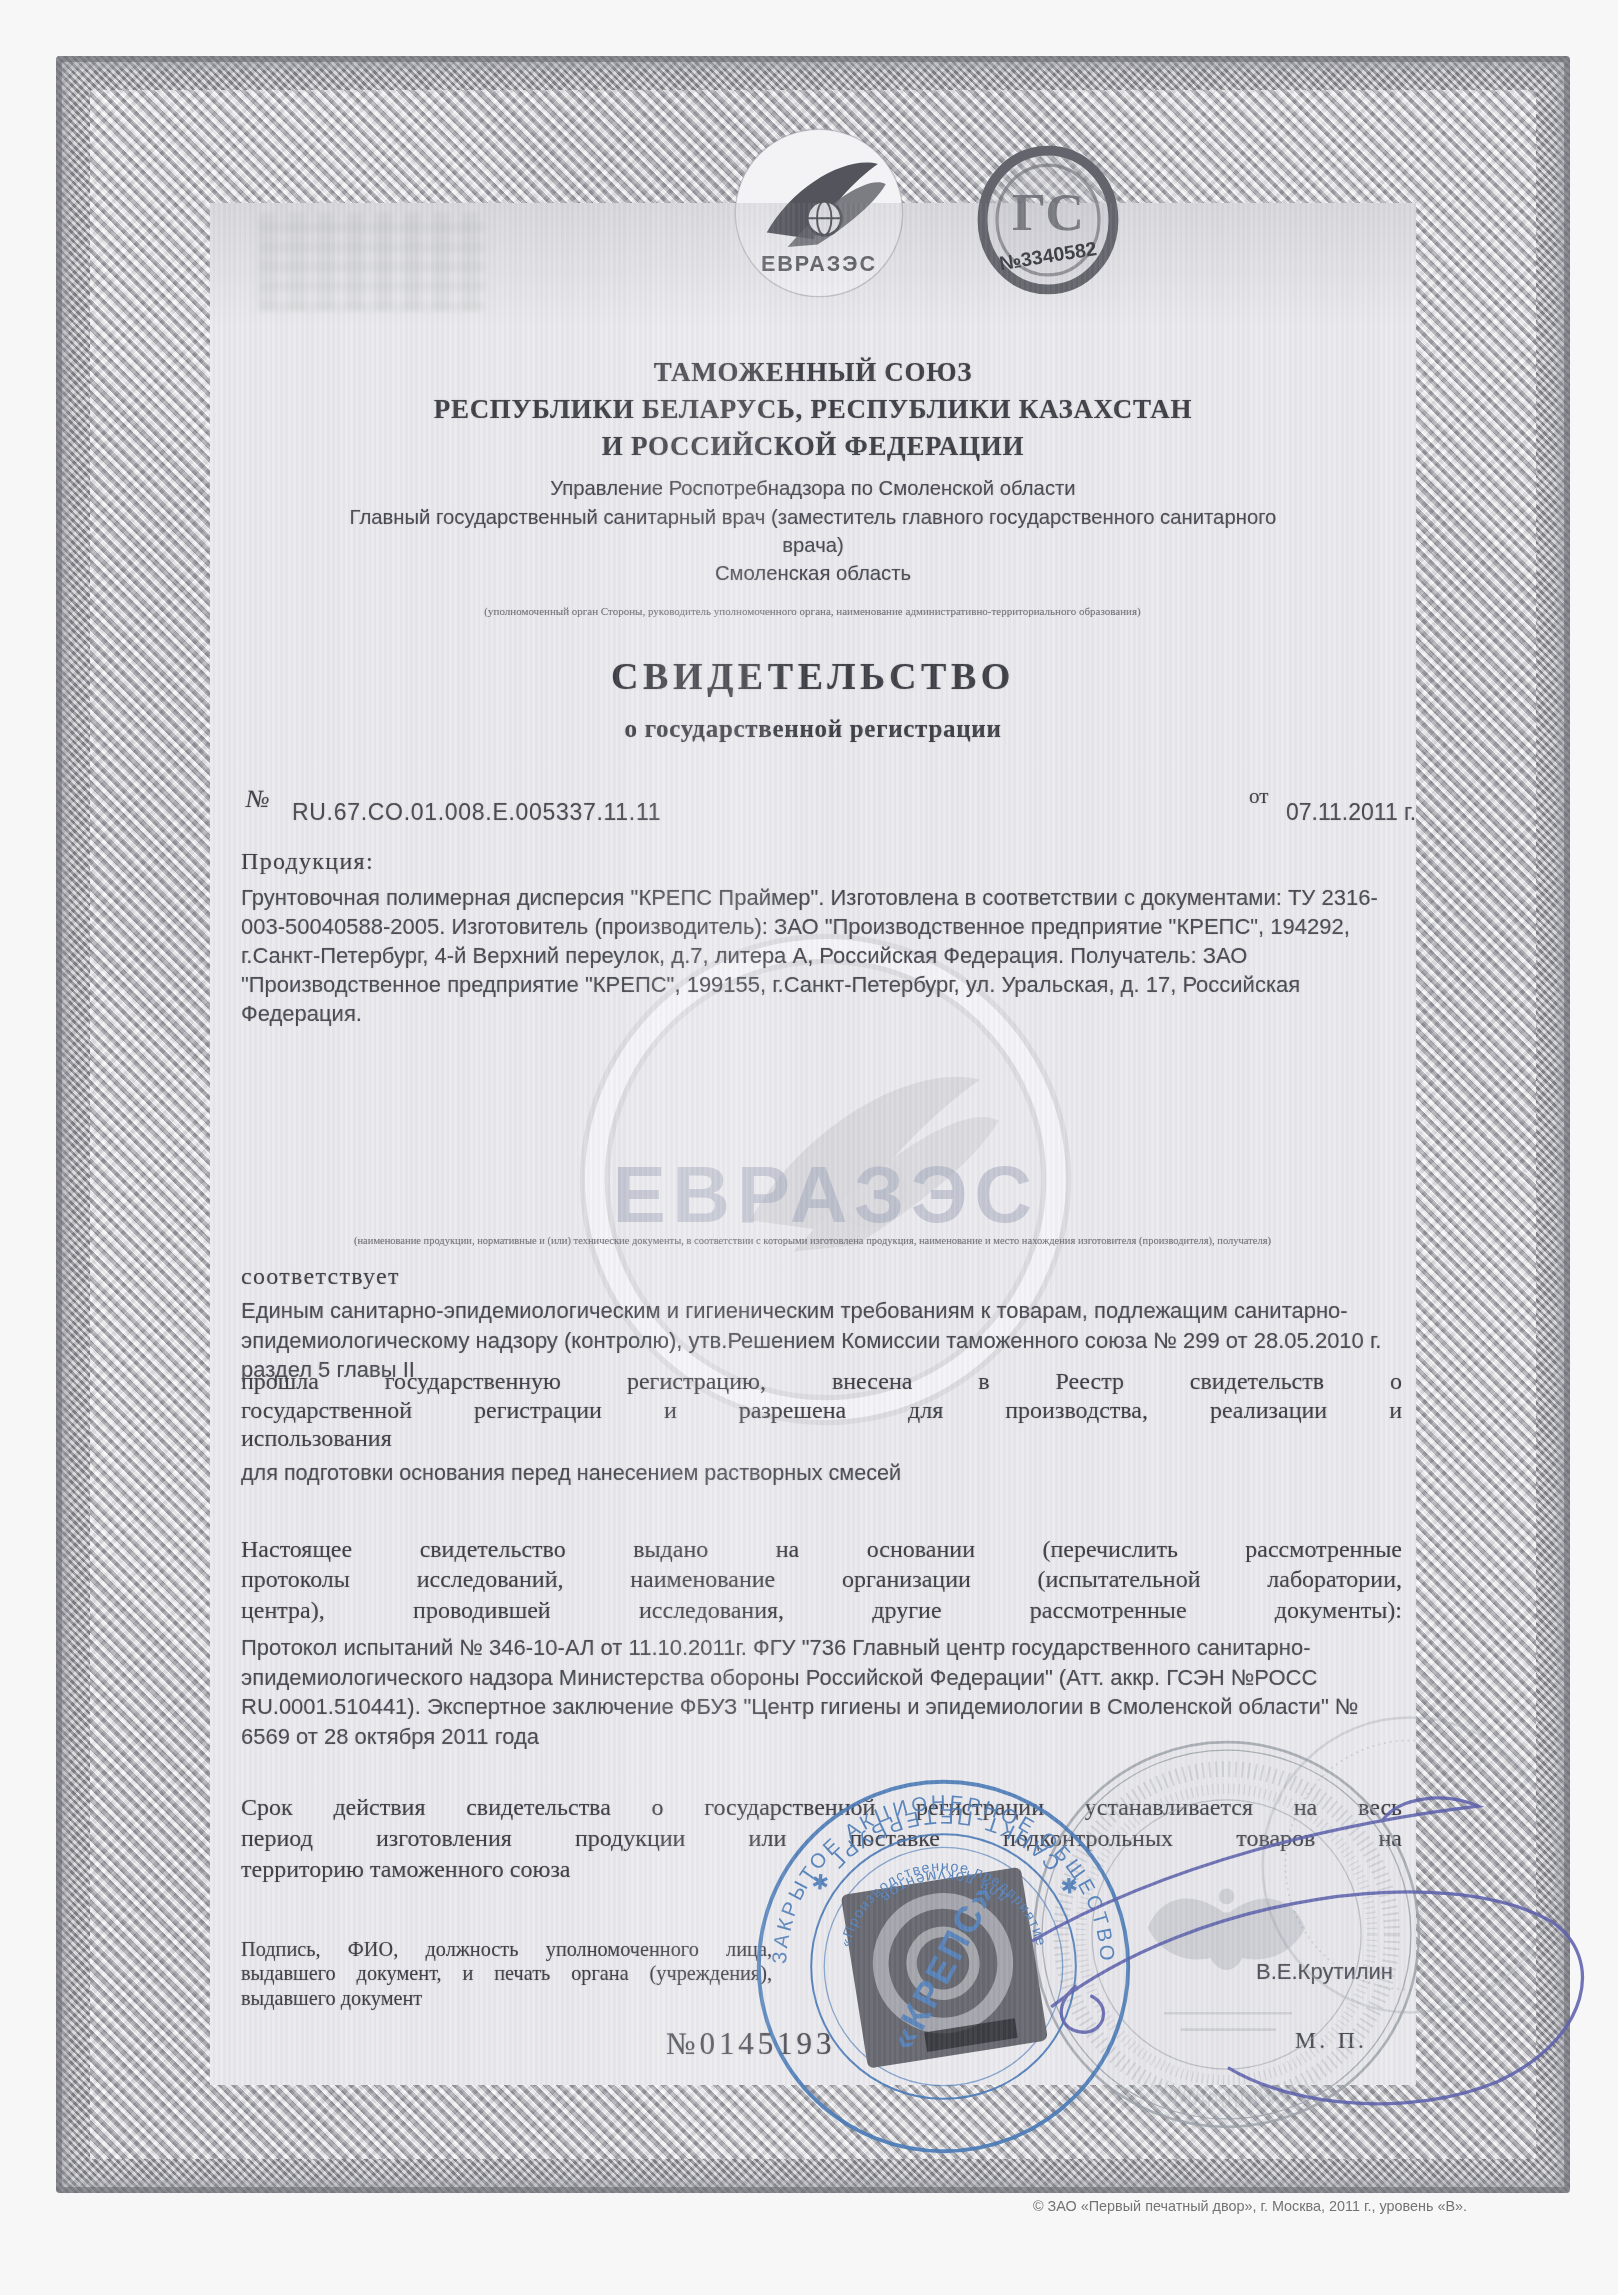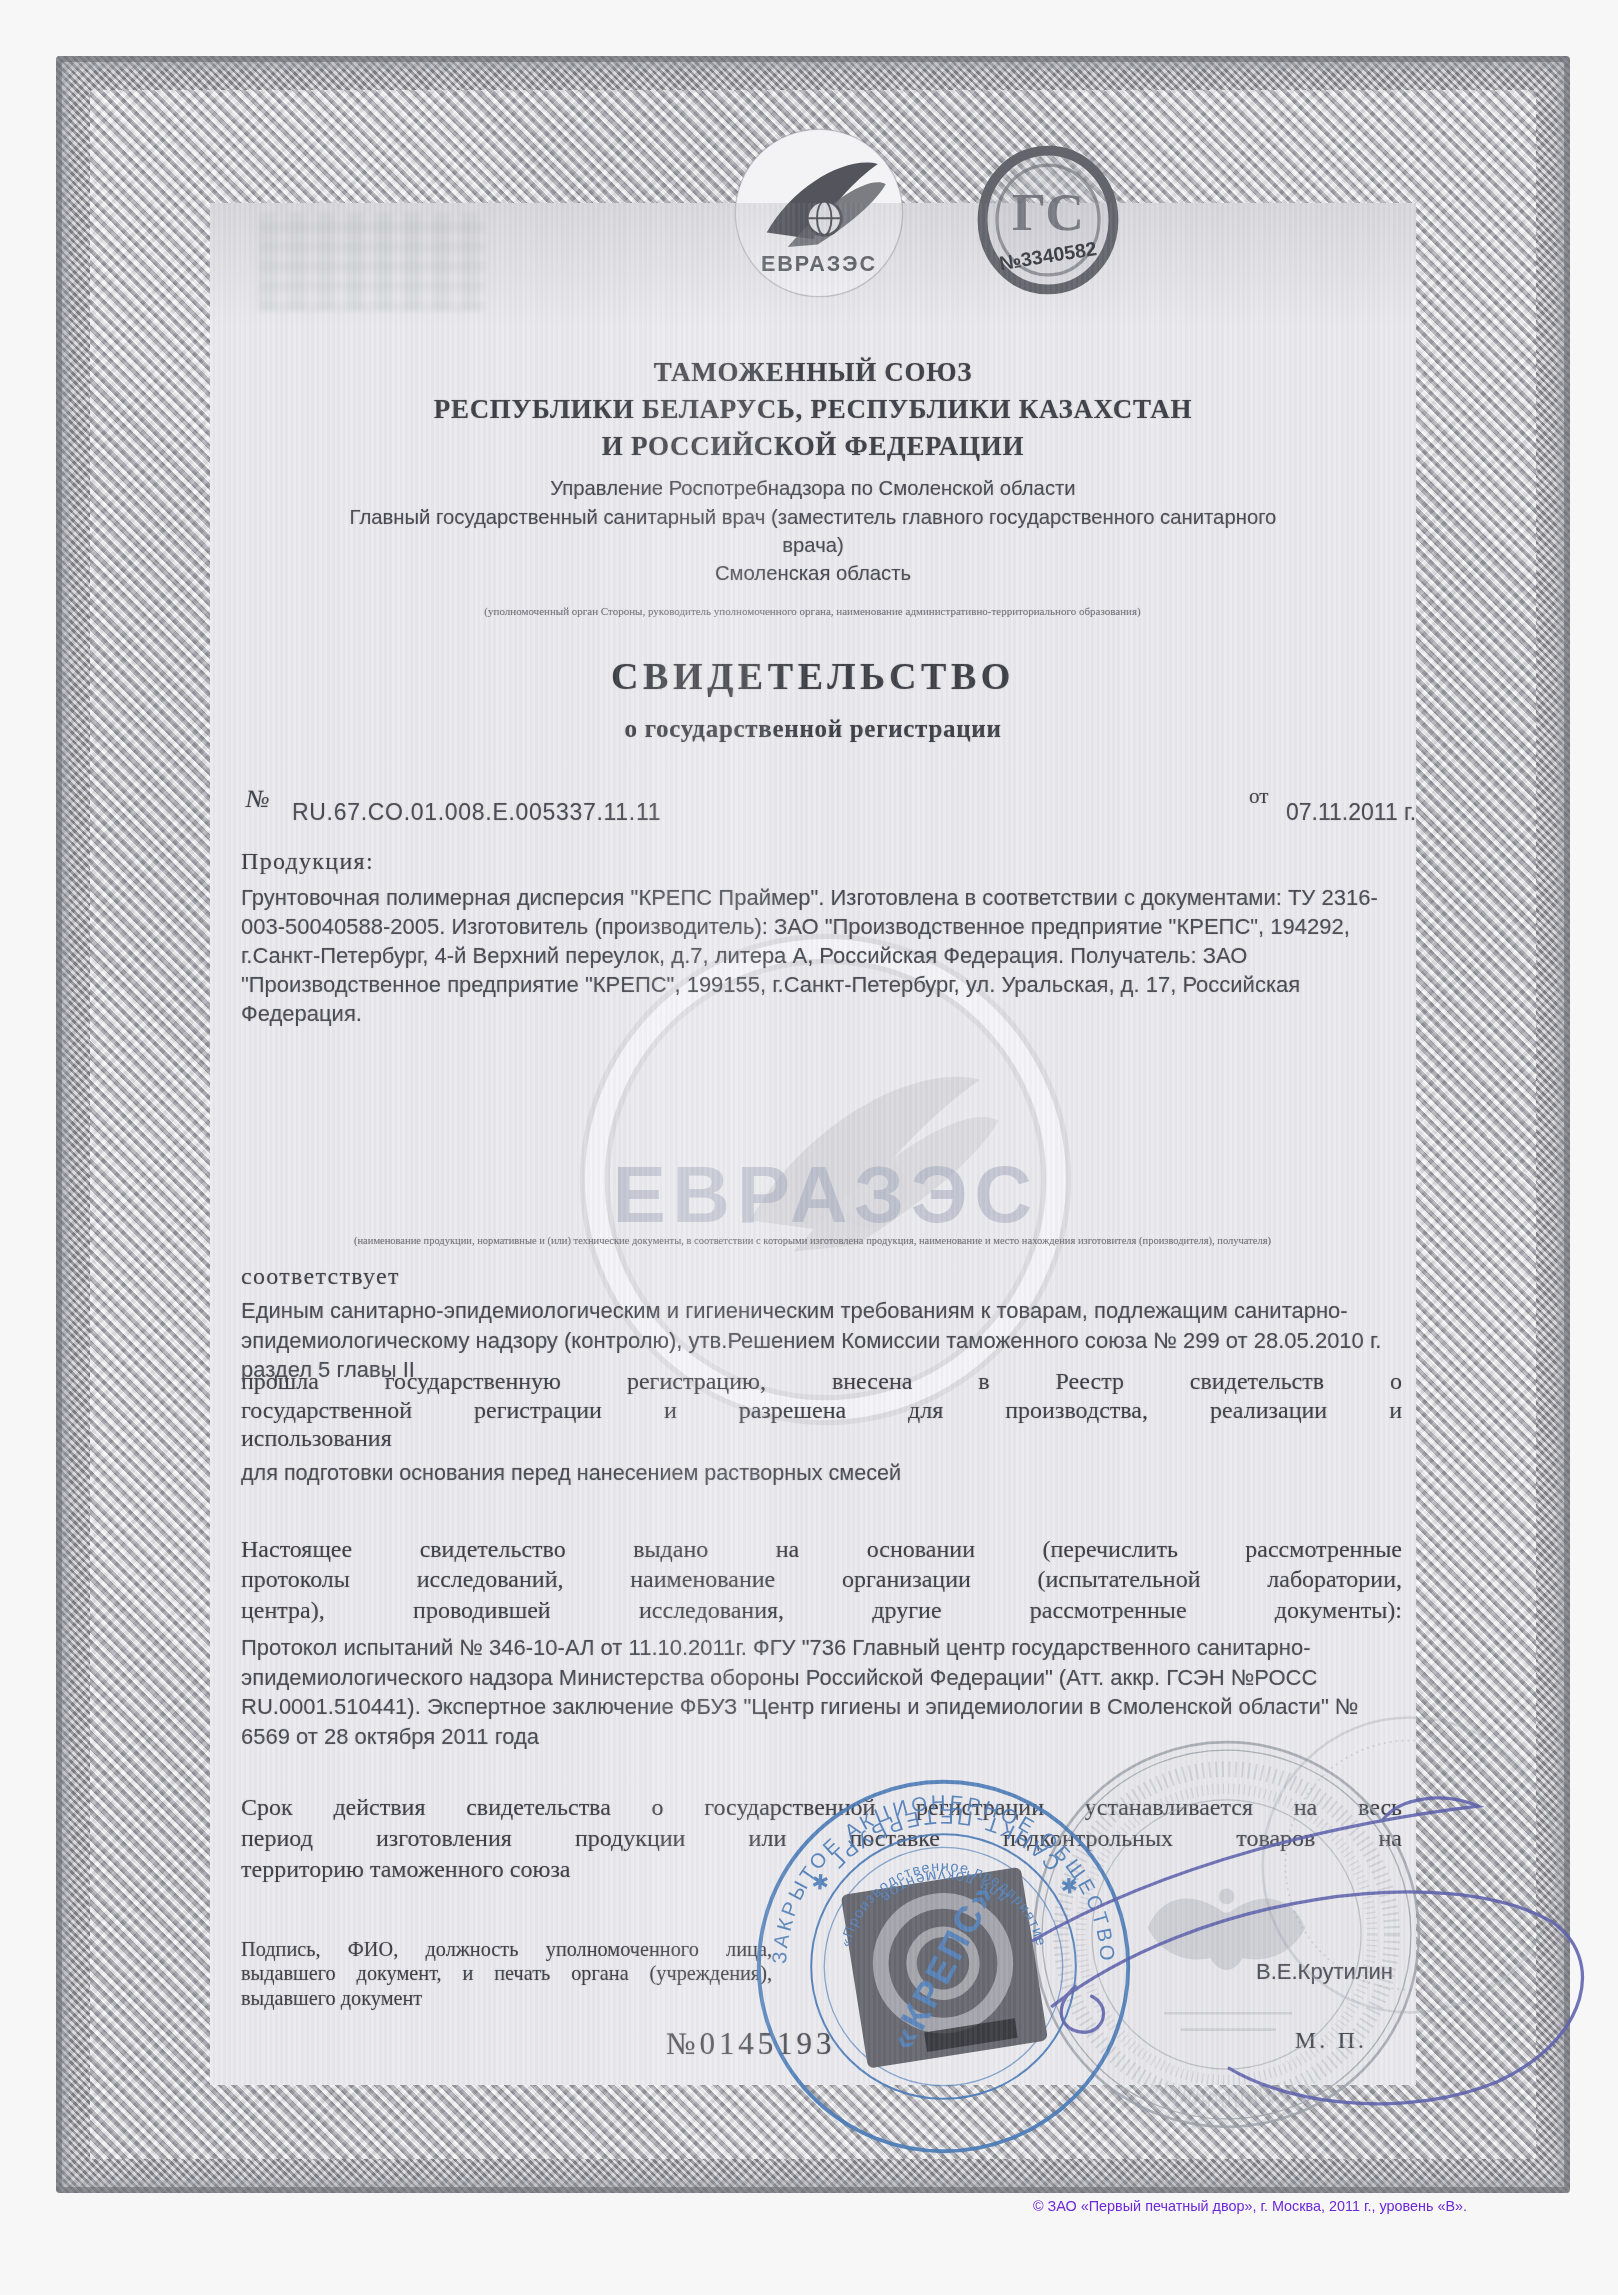"© ЗАО «Первый печатный двор»," div.abs { color: #6d28d9 -> #737373 }
